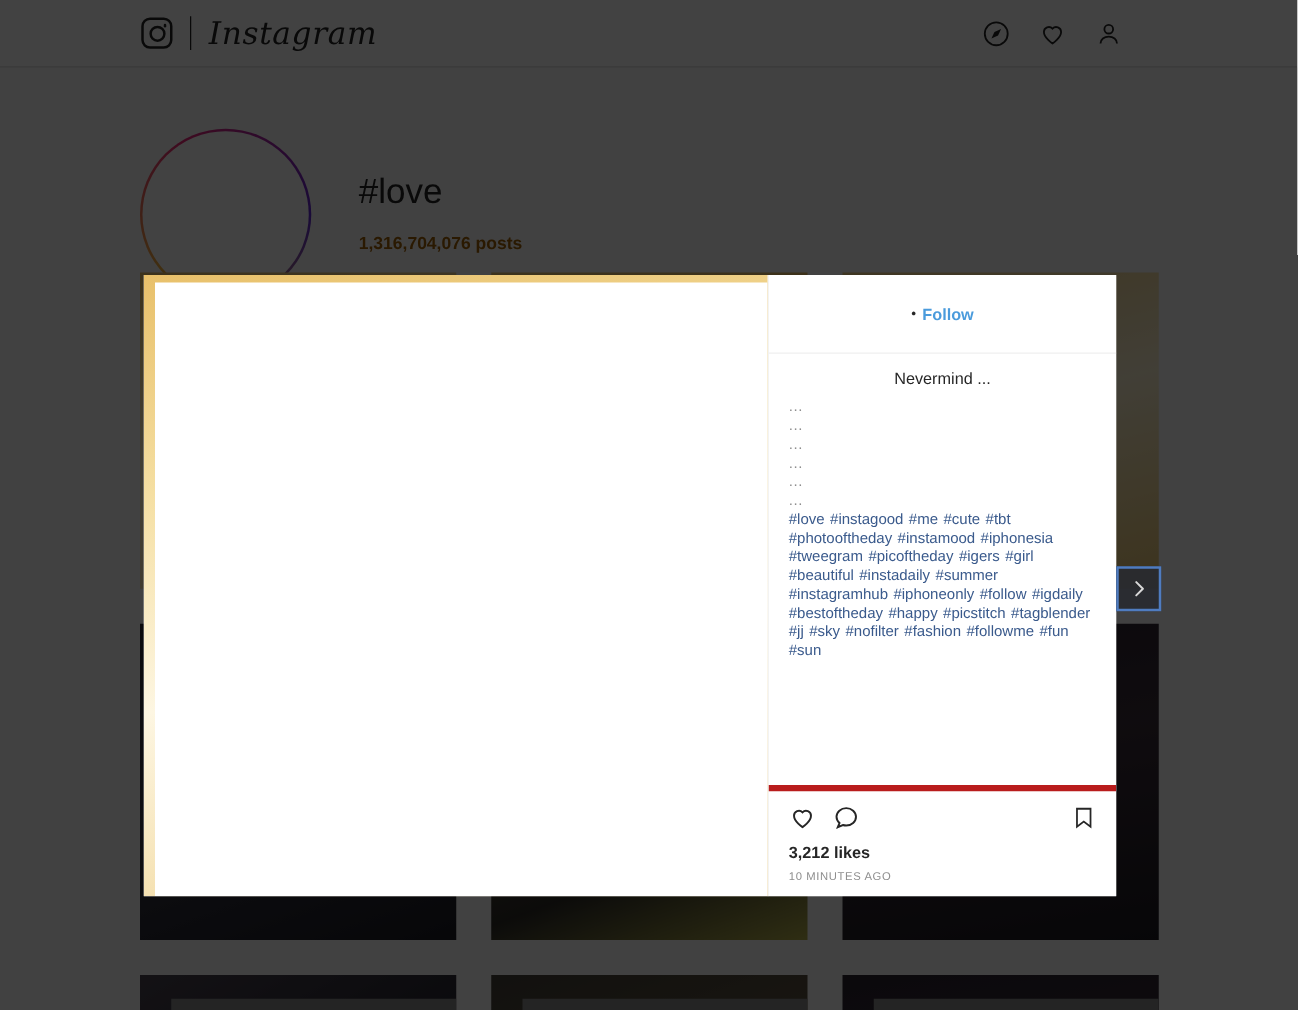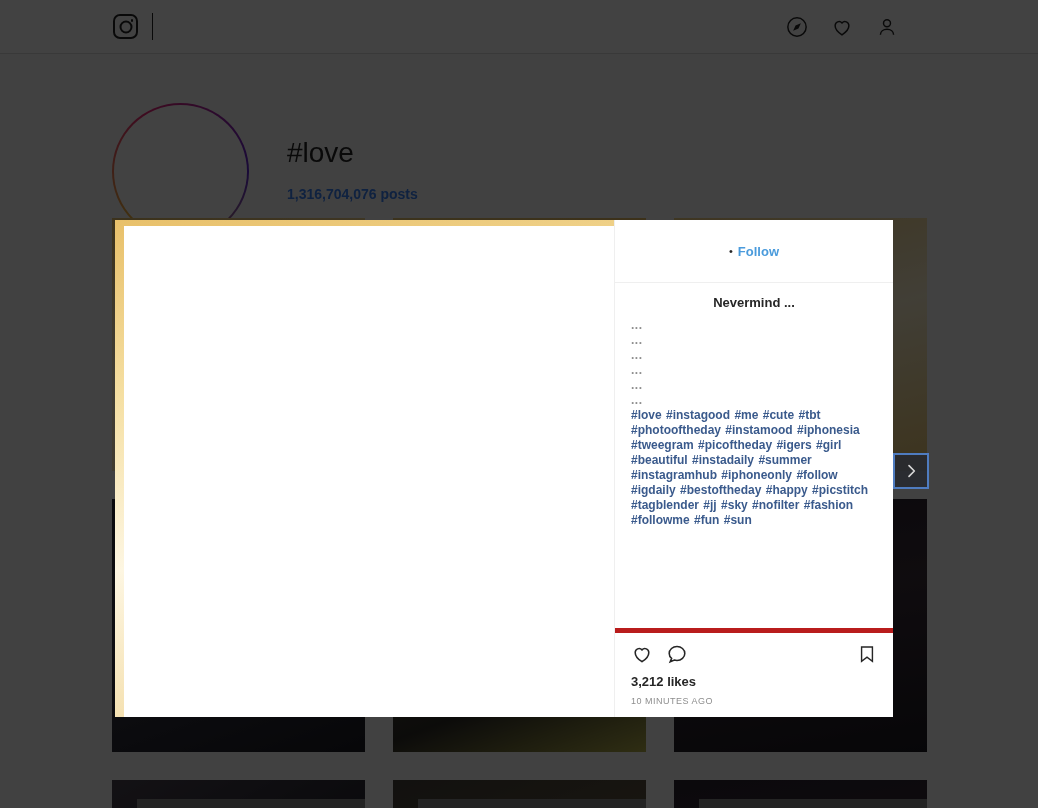"Instagram" div.wordmark { html: none -> <div>Instagram</div> }
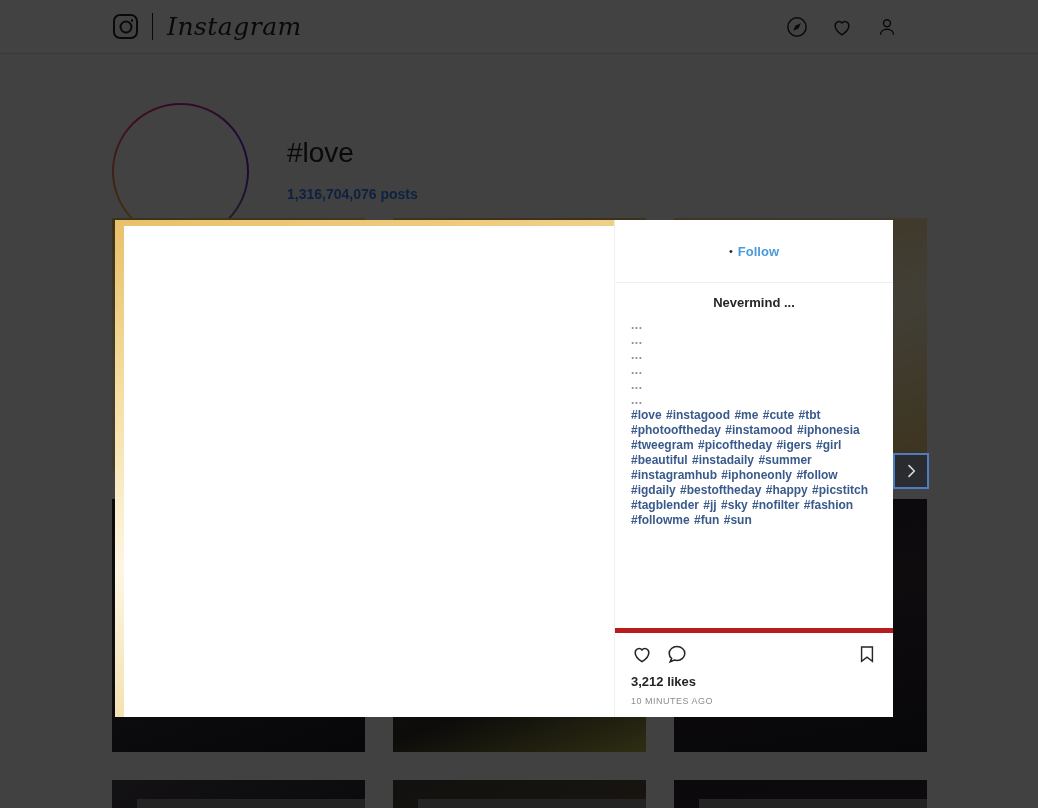"1,316,704,076 posts" .tag-count { color: #3b82f6 -> #a16207 }
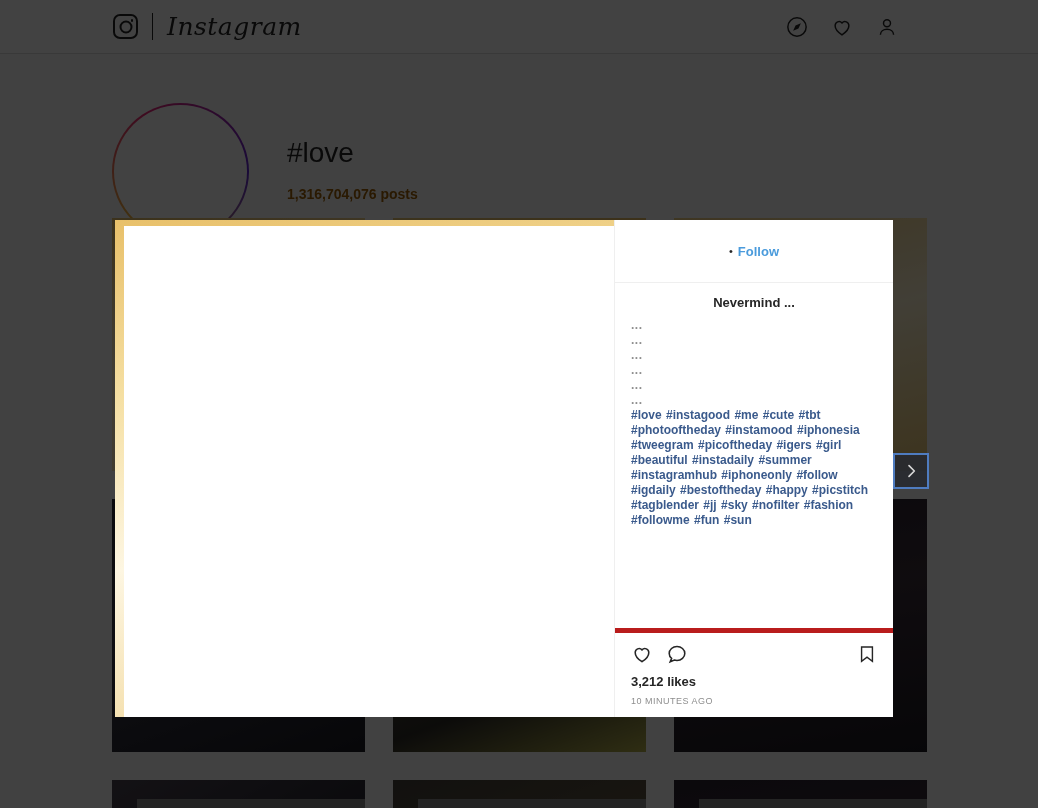"Nevermind ..." .side-caption { font-weight: bold -> none }
